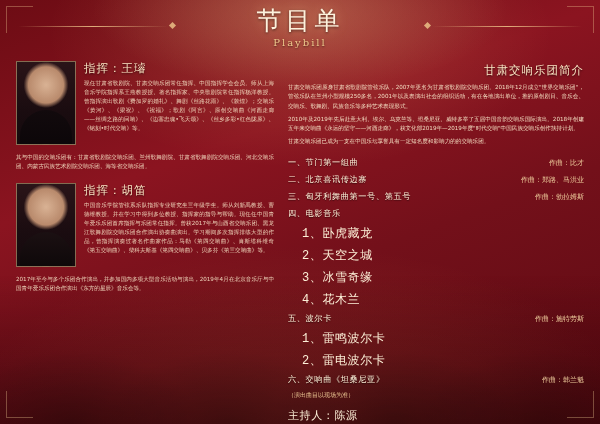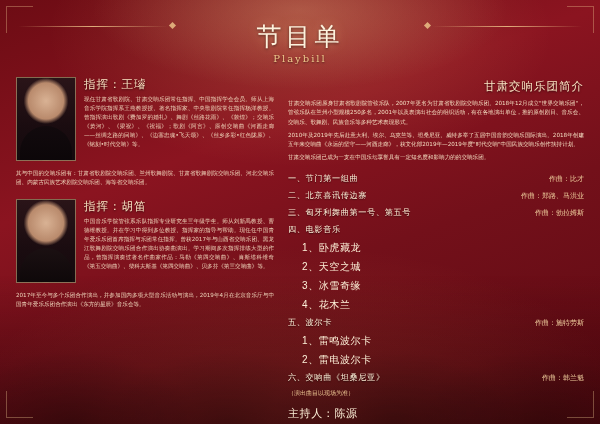"节目单" .header { padding-top: 23px -> 7px }
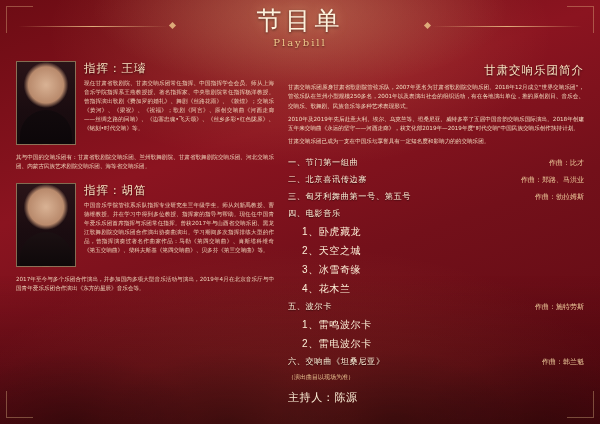"1、卧虎藏龙" .p-sub { font-family: Liberation Sans, sans-serif -> Liberation Mono, monospace; font-size: 10px -> 12px }
